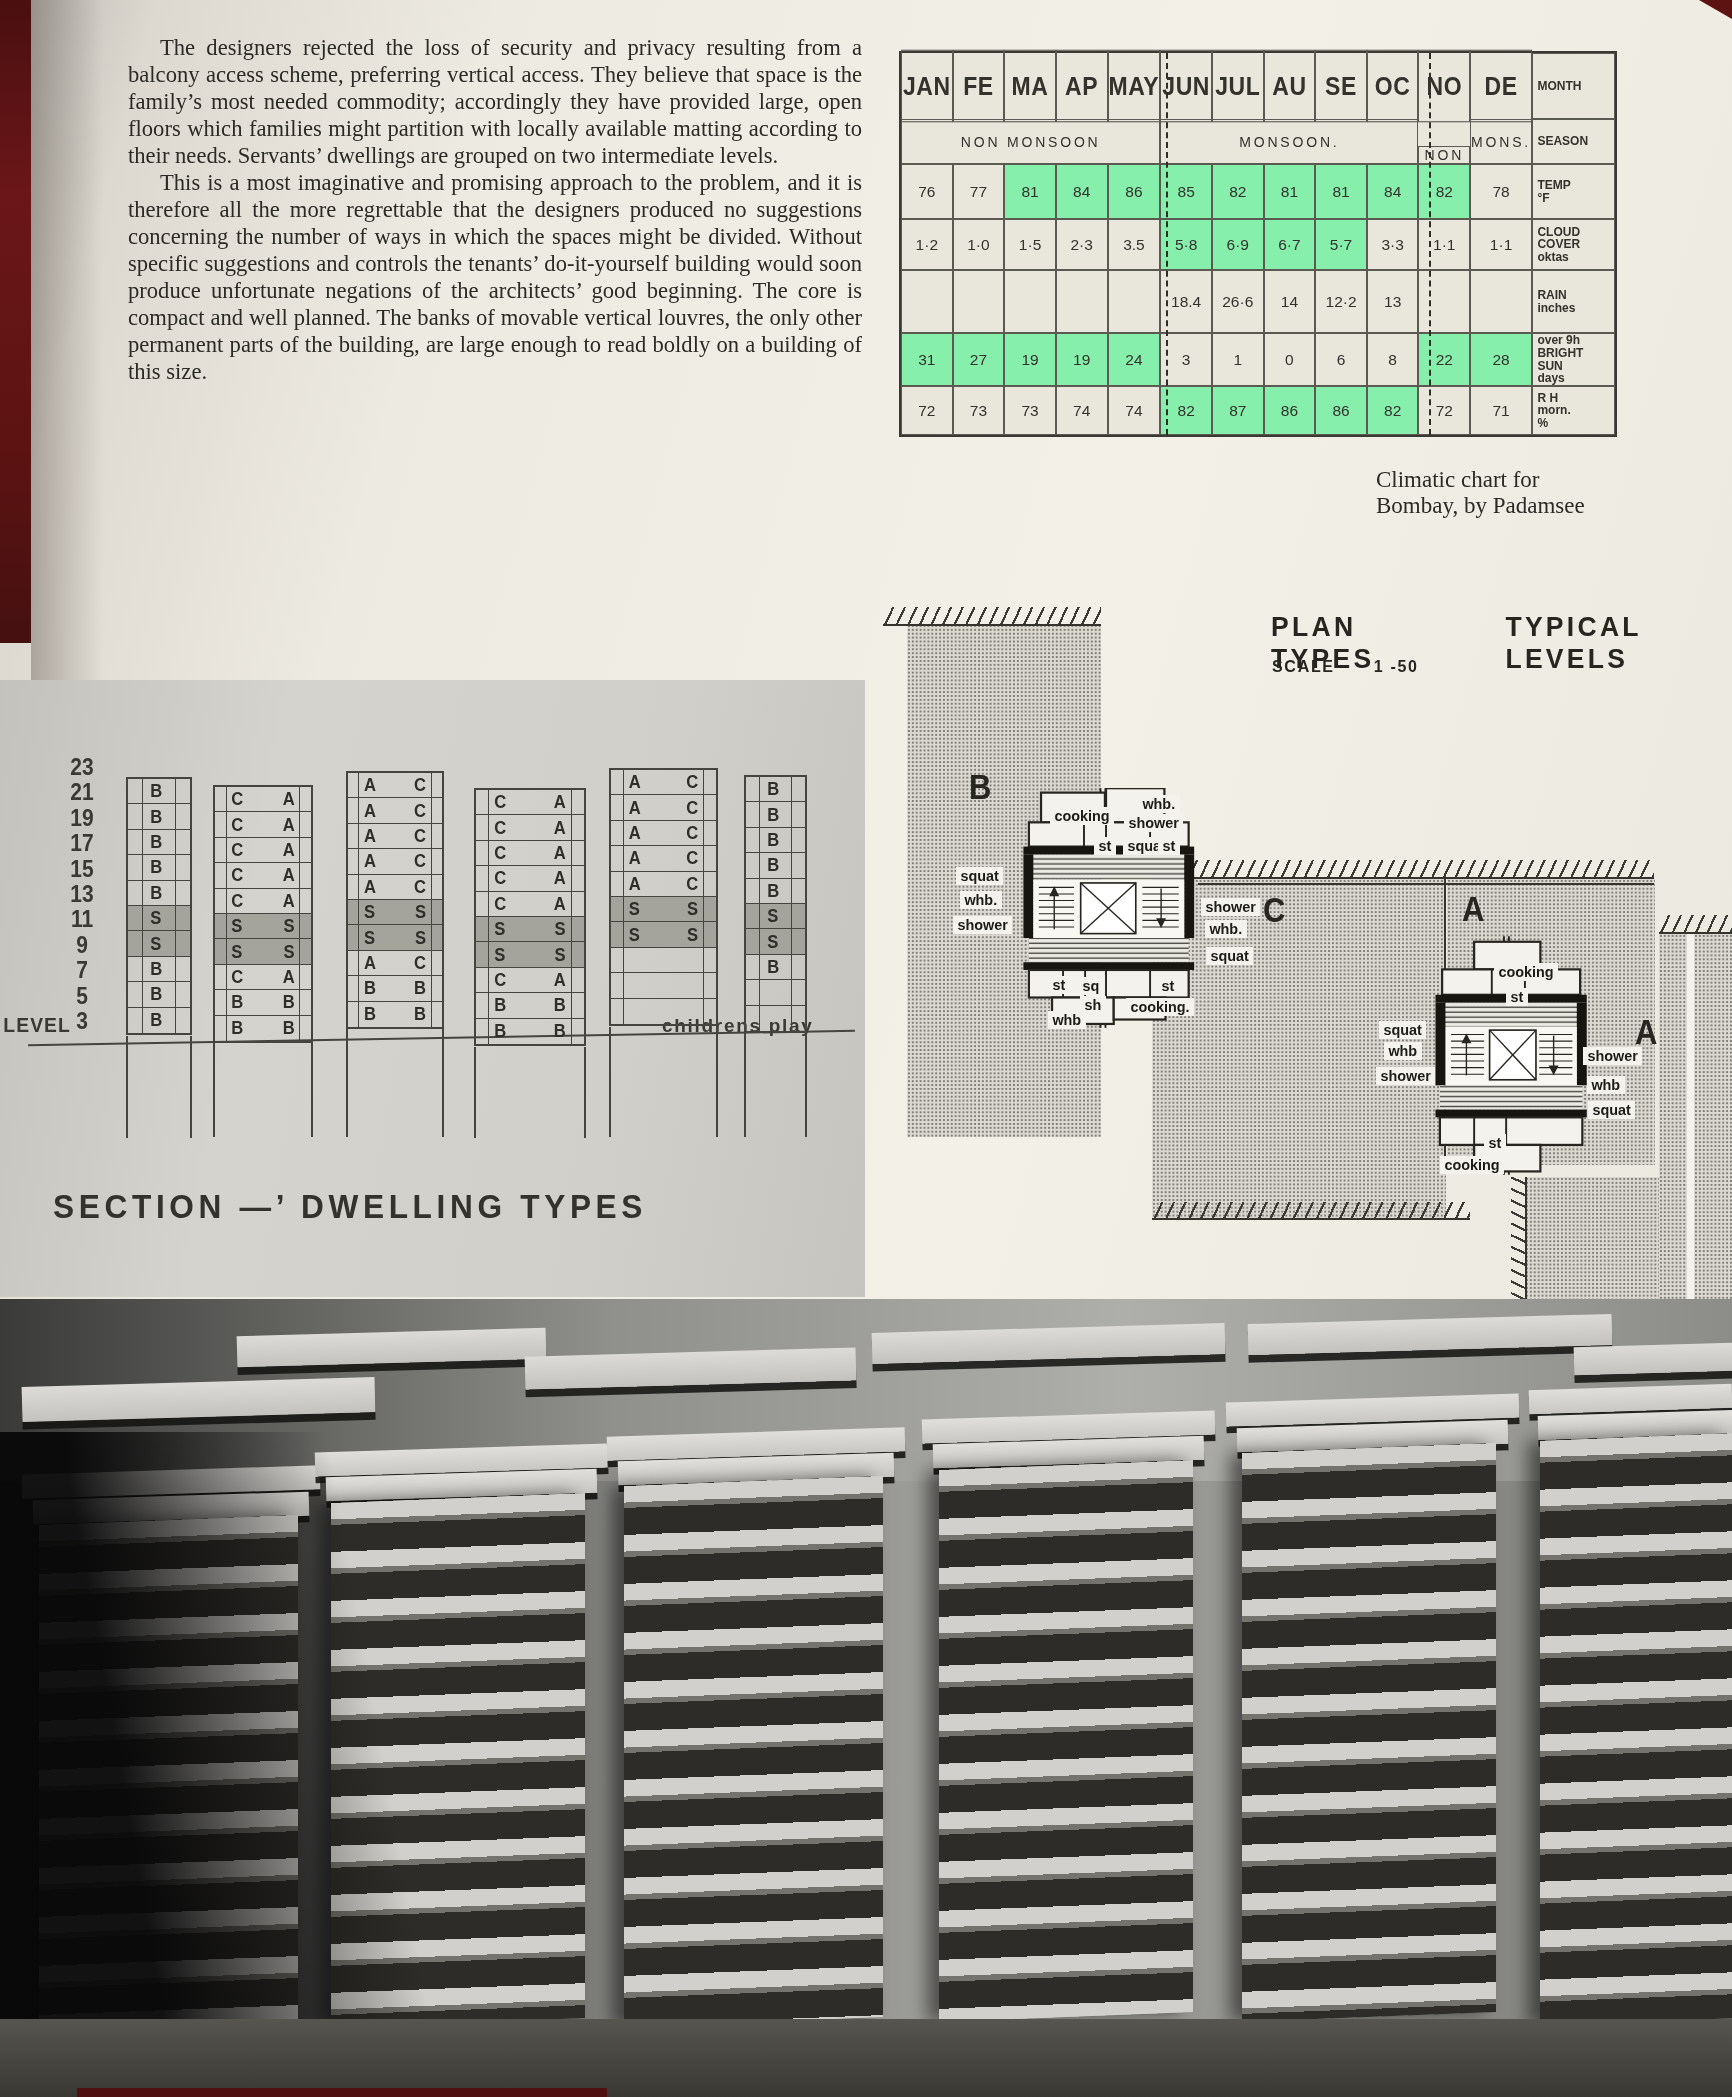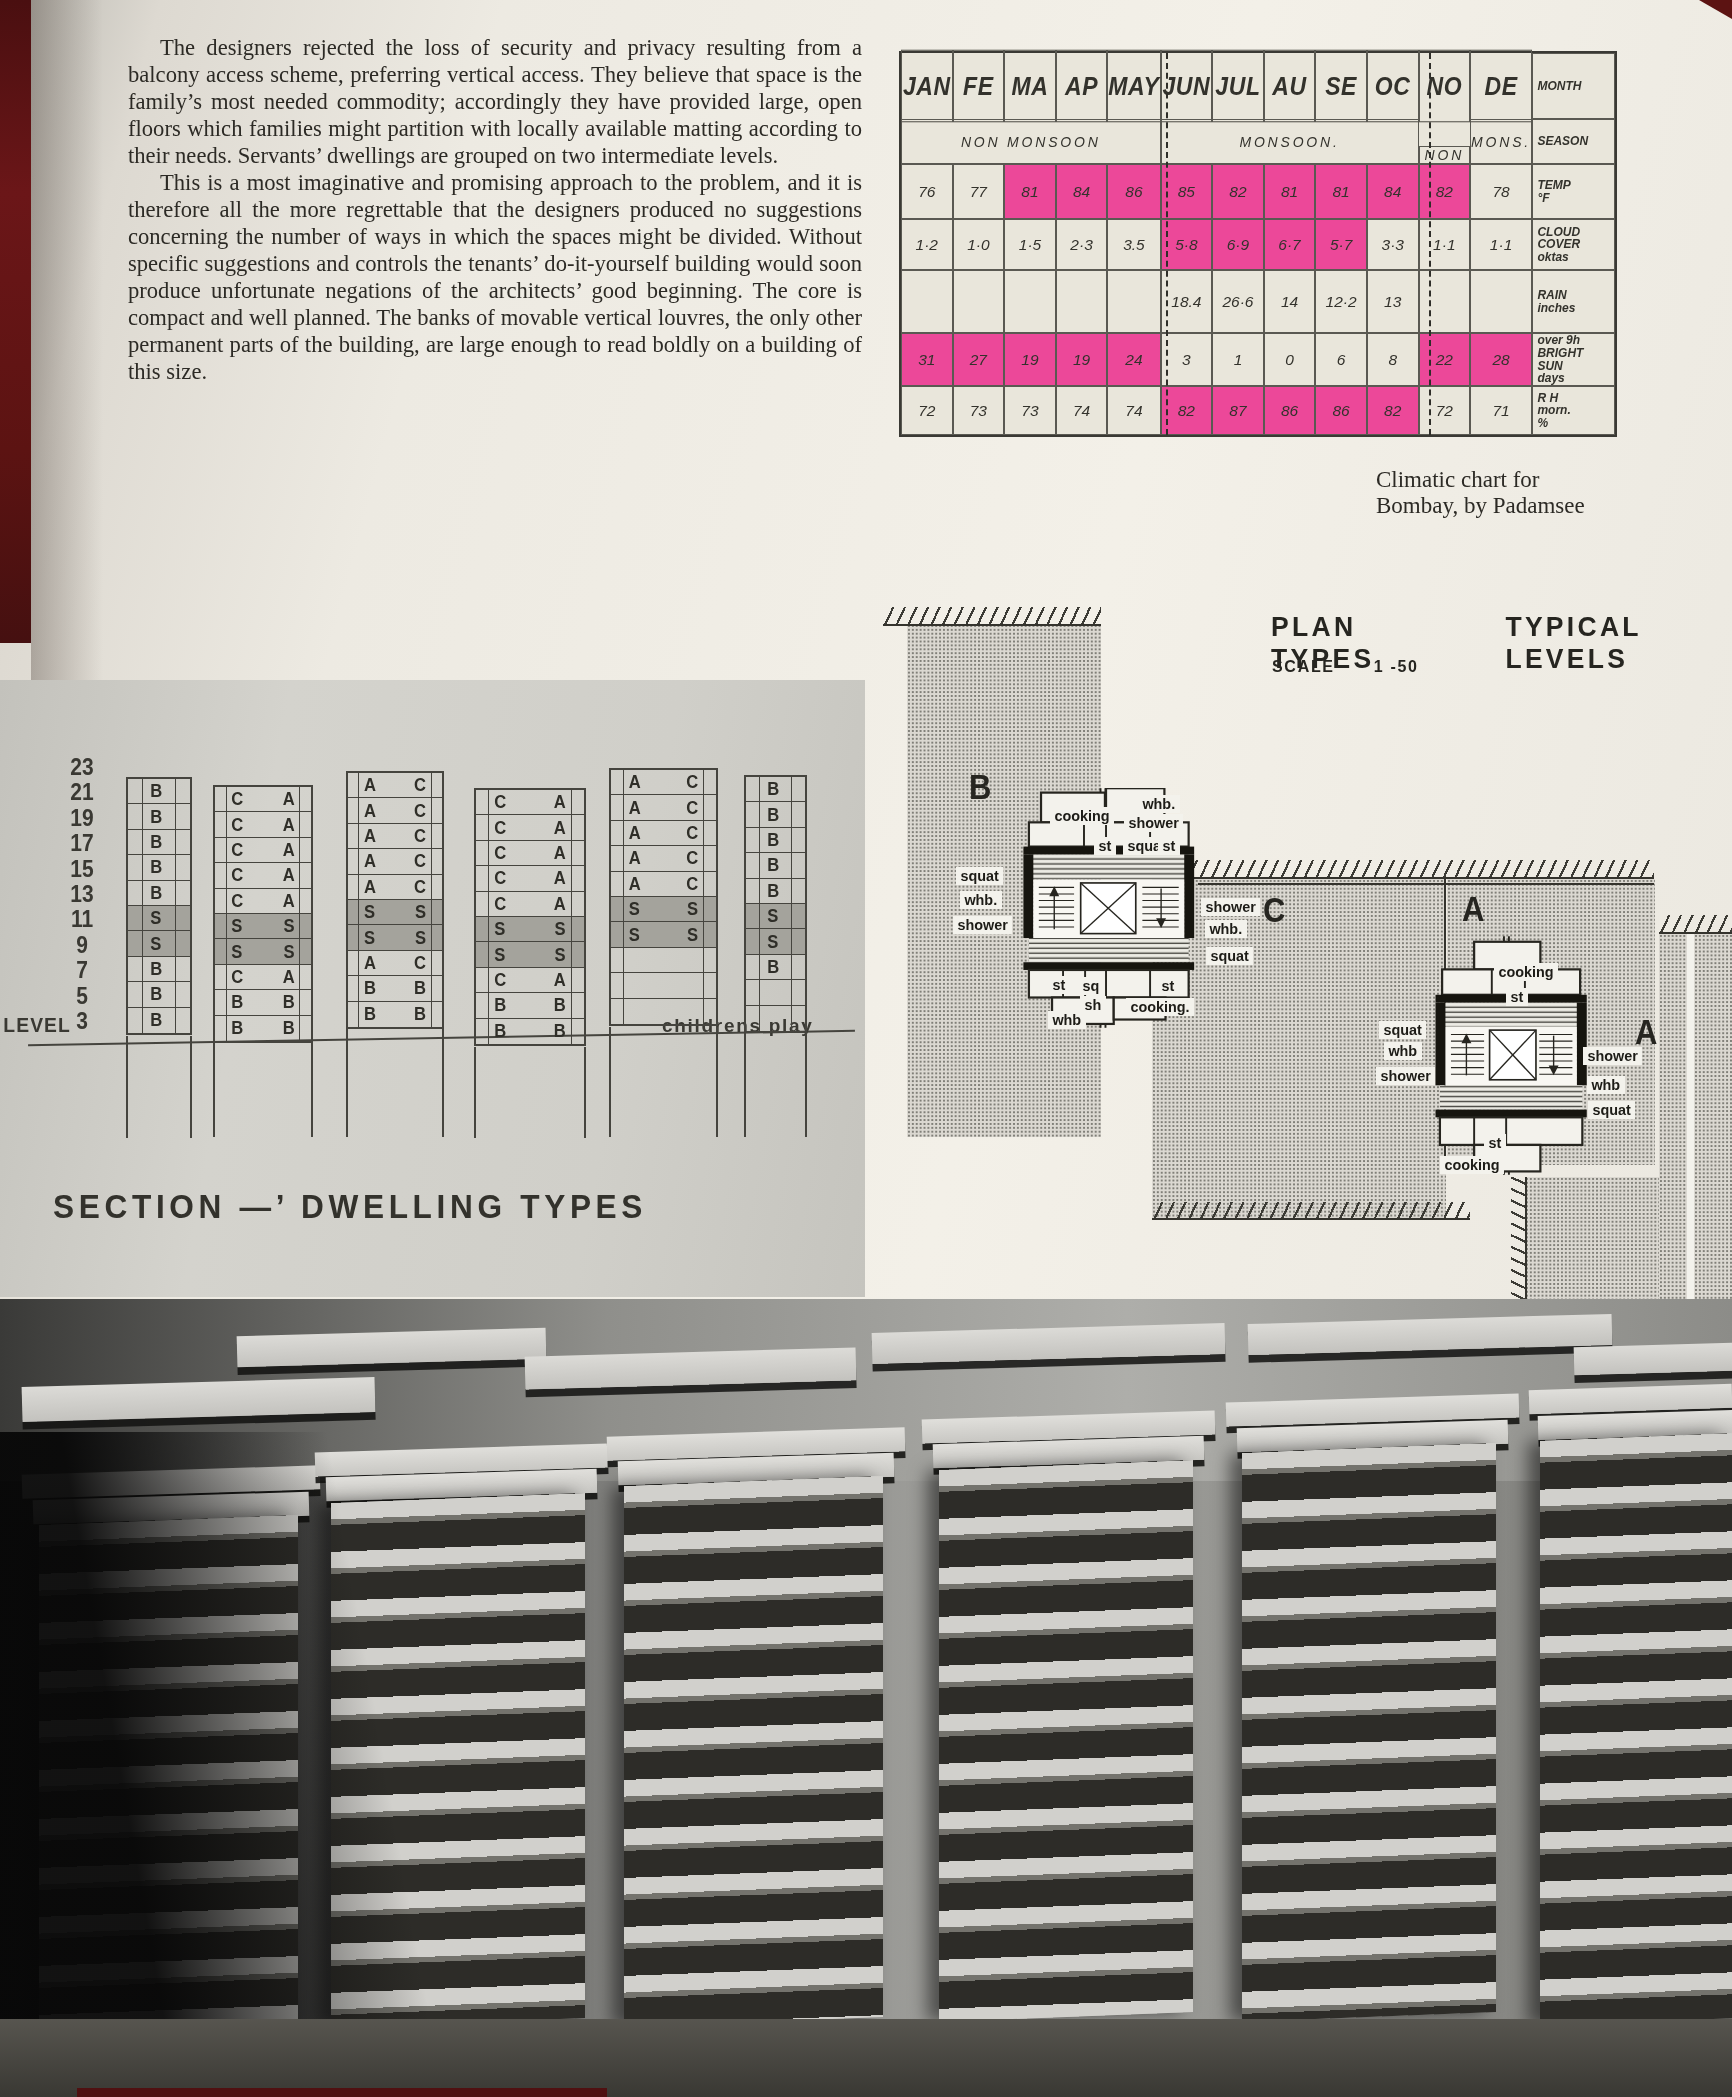"JAN" .chart-grid { font-style: italic -> none }
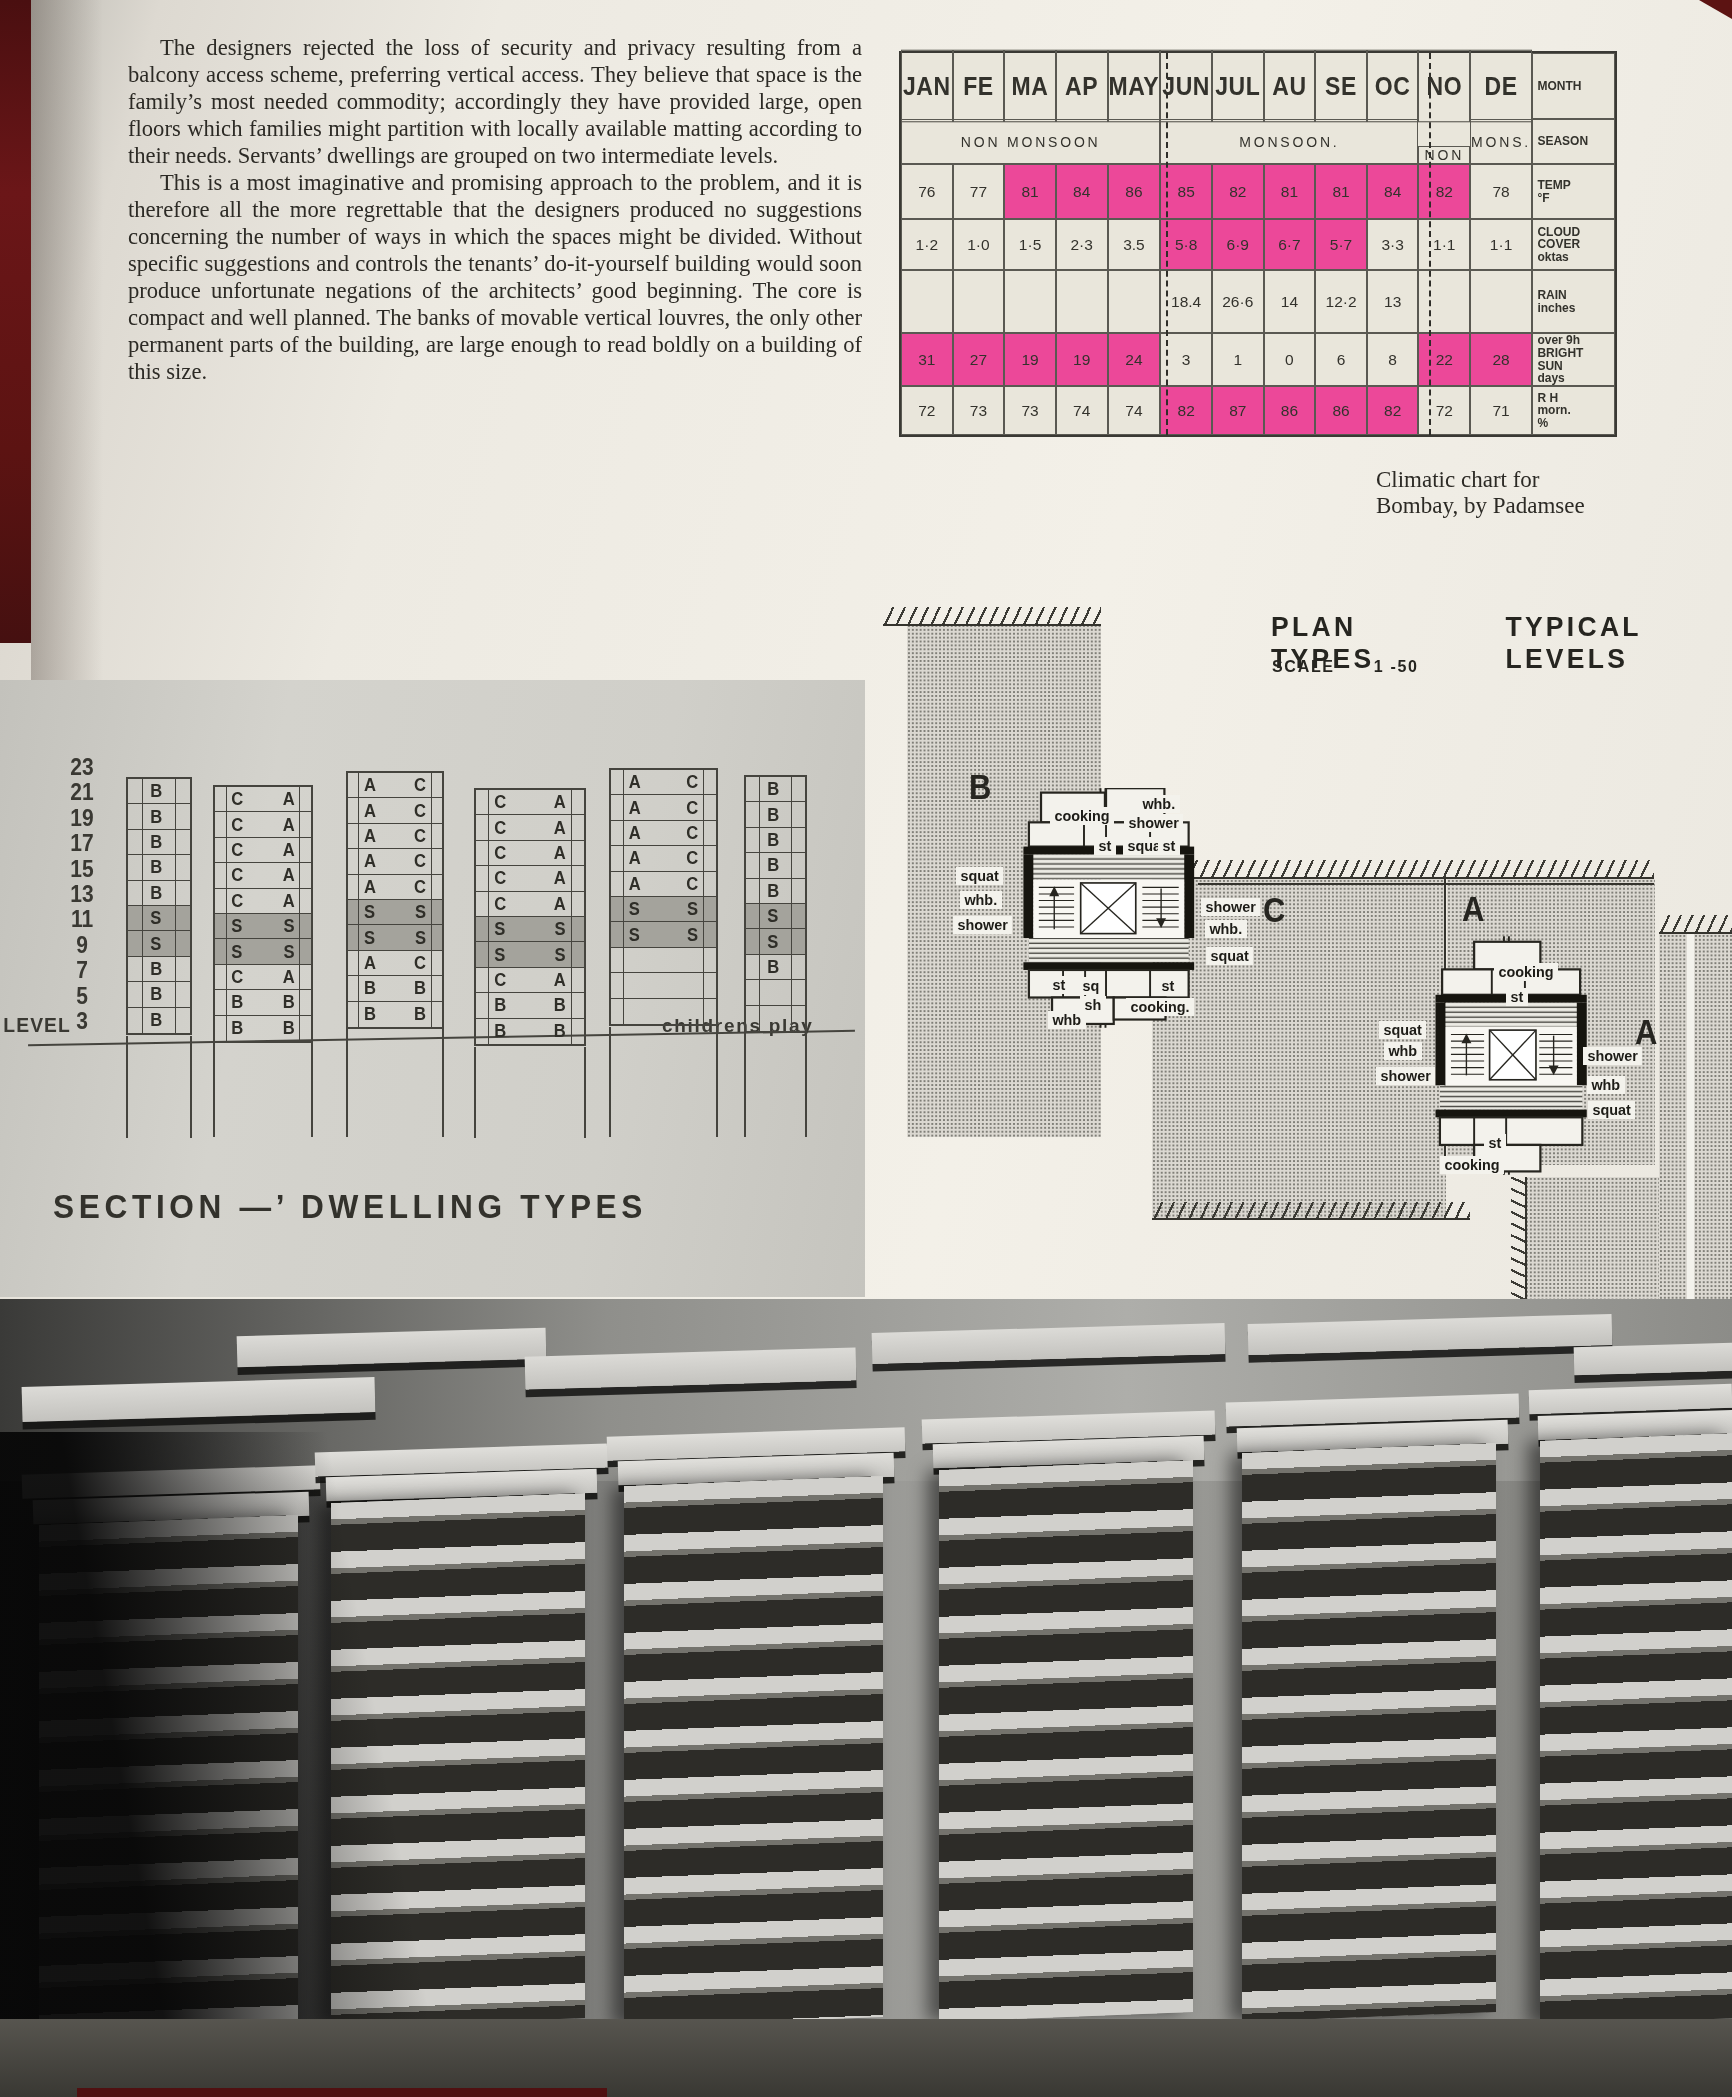"81" .dk { background: #ec4899 -> #86efac }
